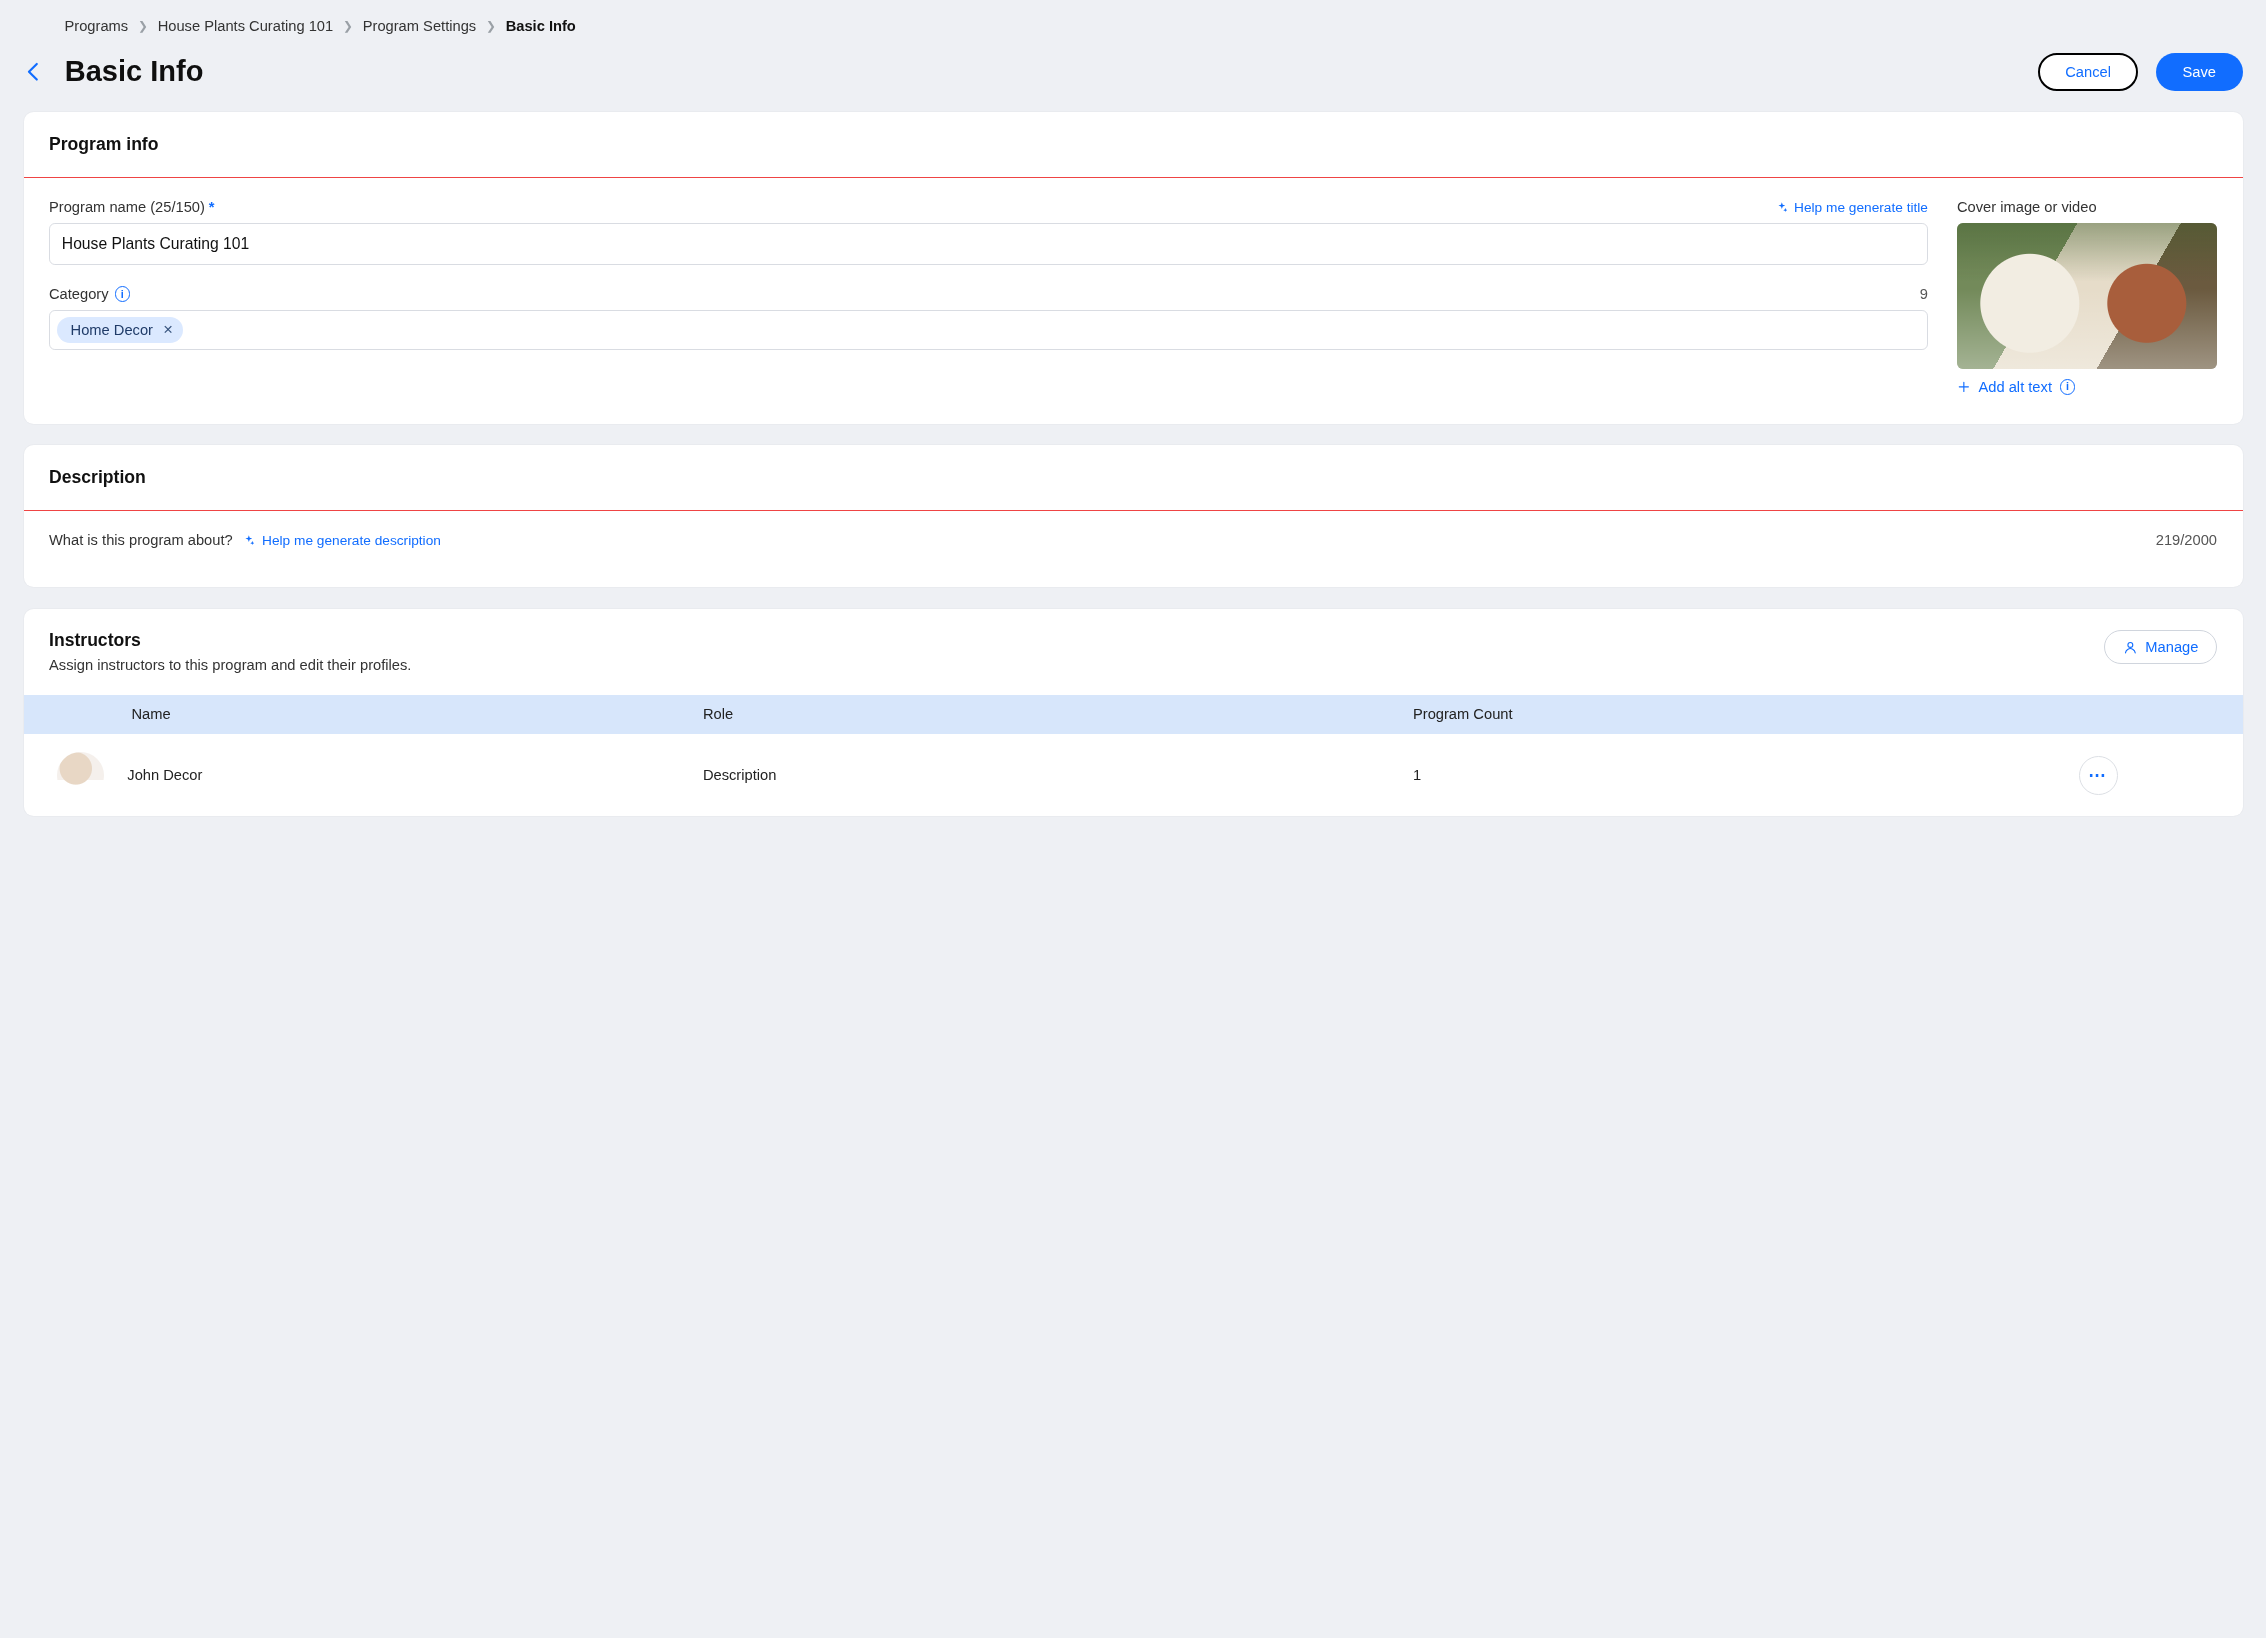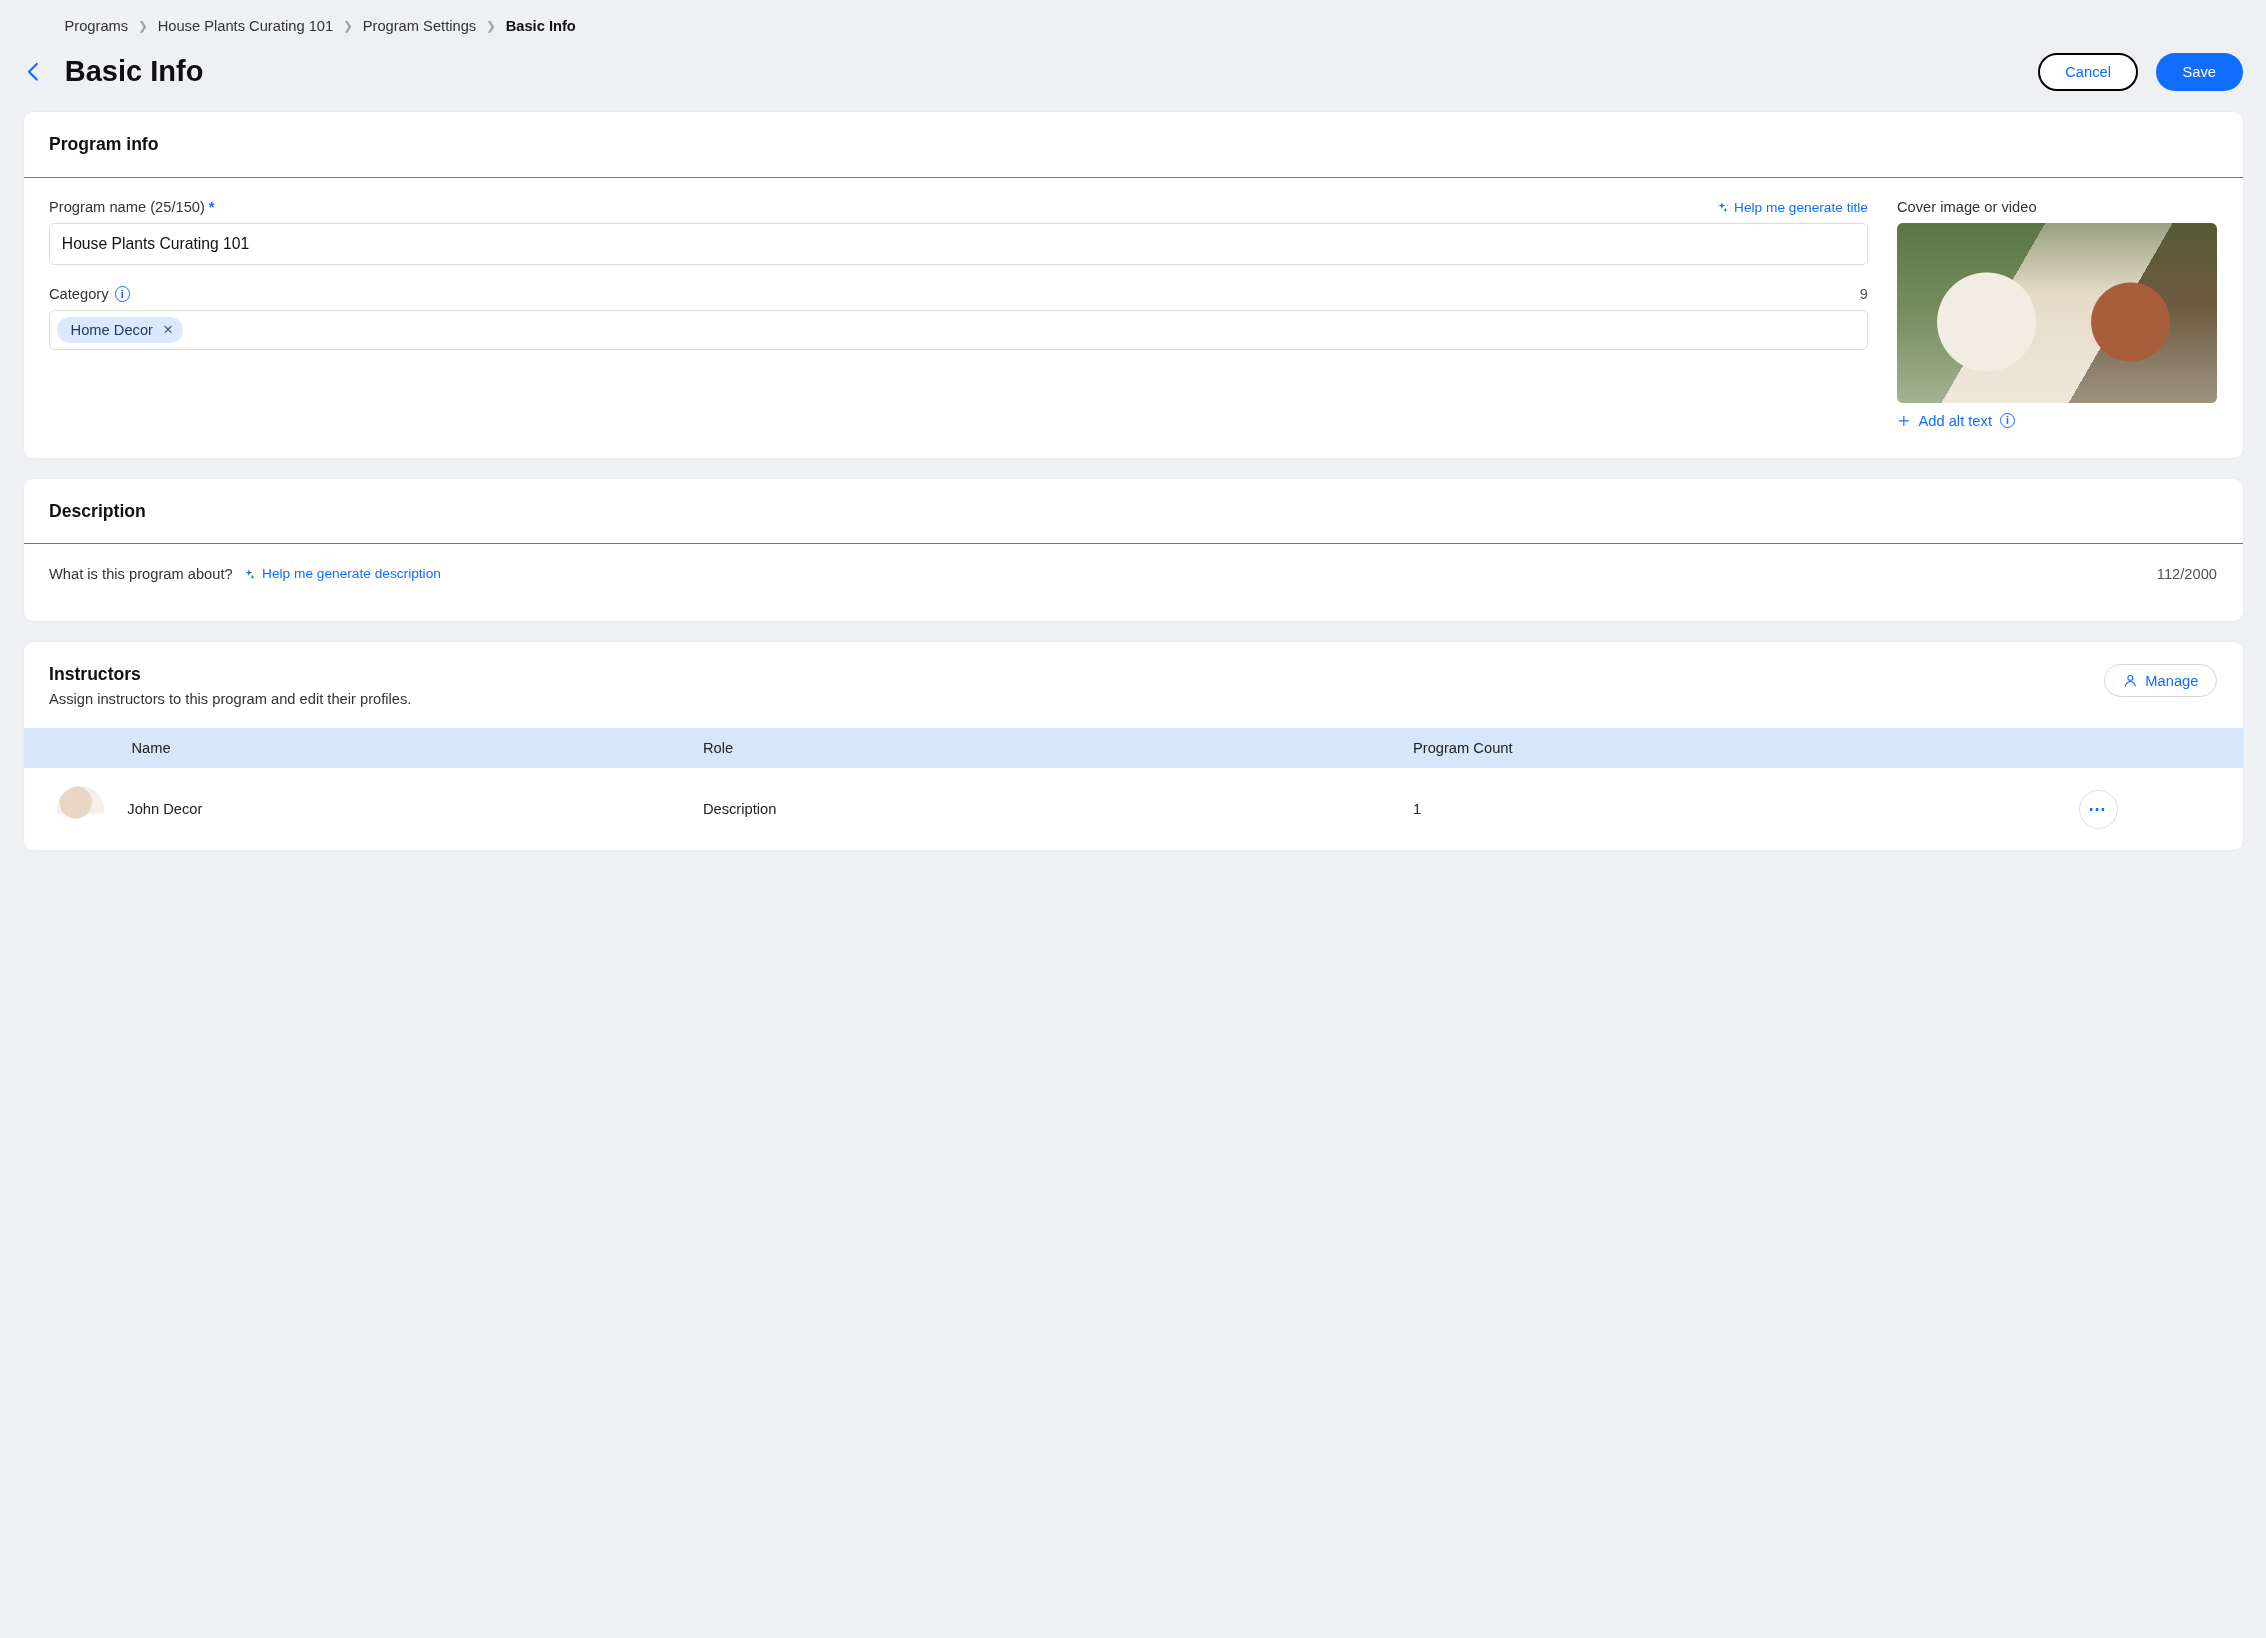"Cover image or video" .info-right { width: 320px -> 260px }
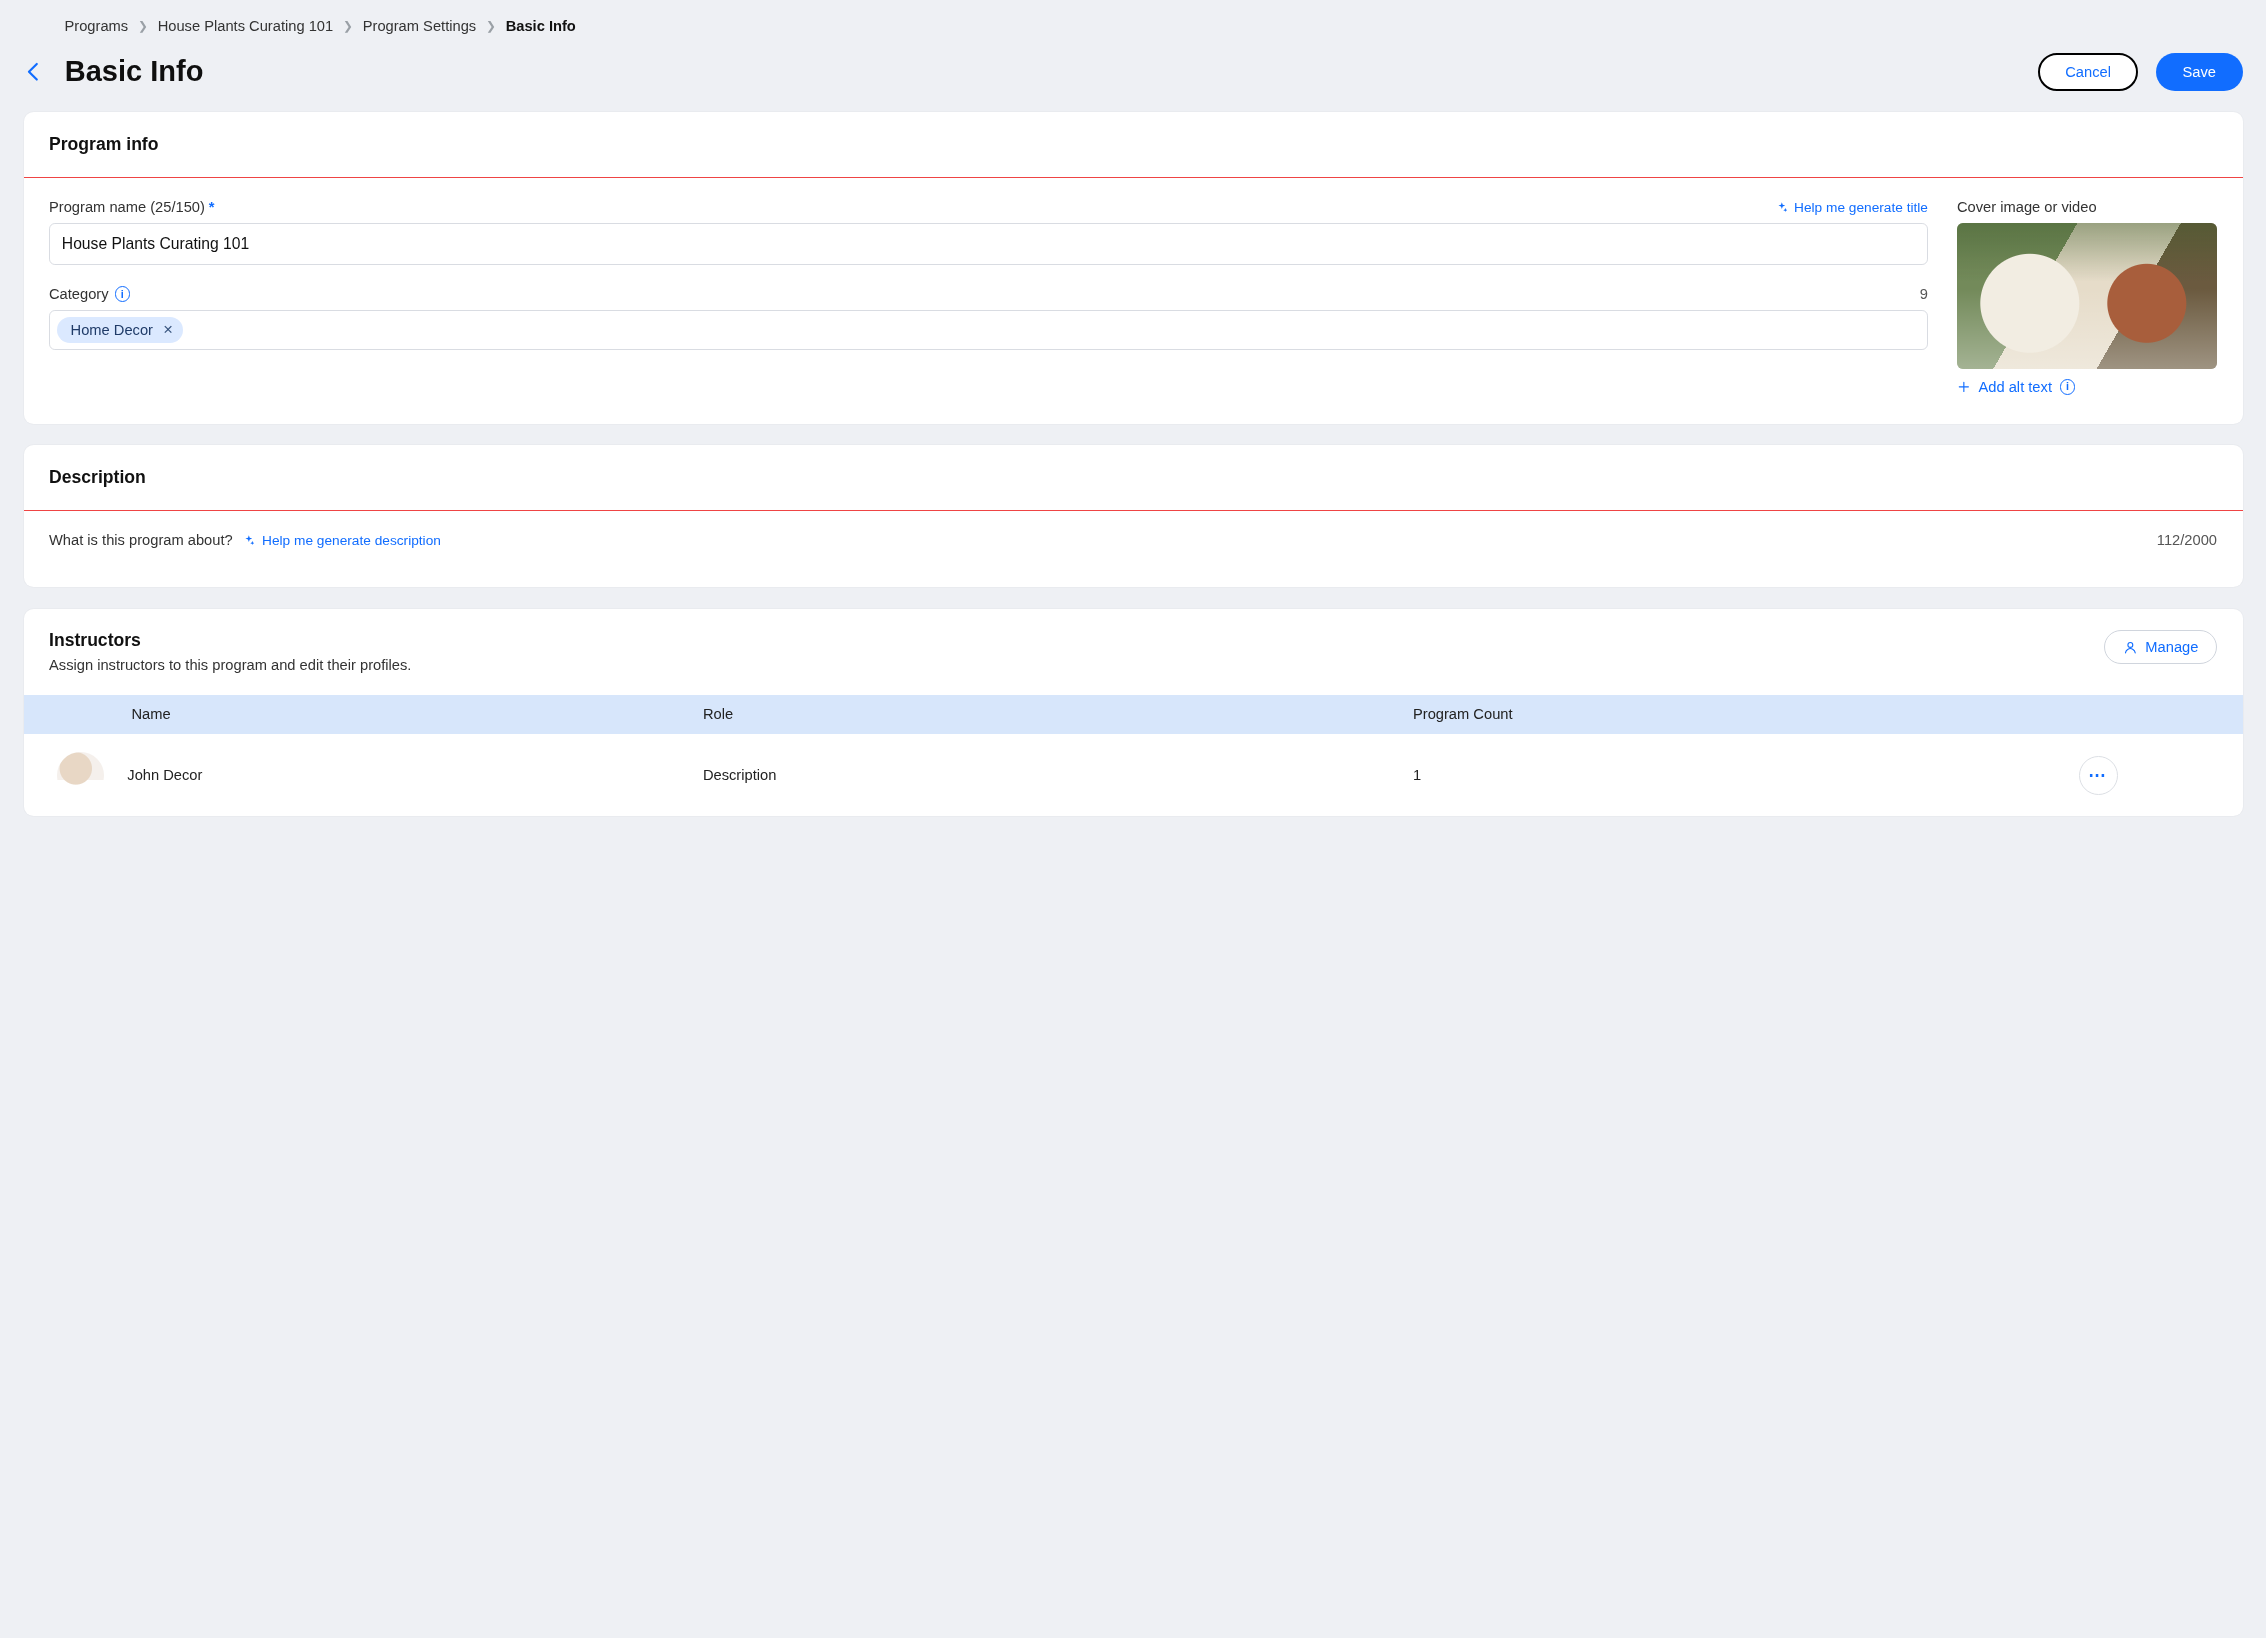"112/2000" span.desc-counter { text: 112/2000 -> 219/2000 }
